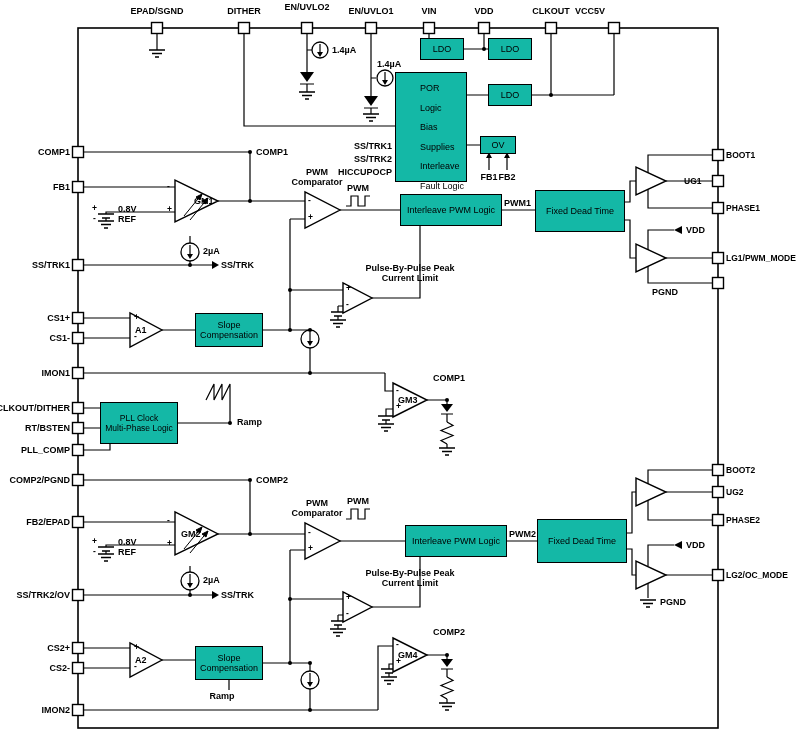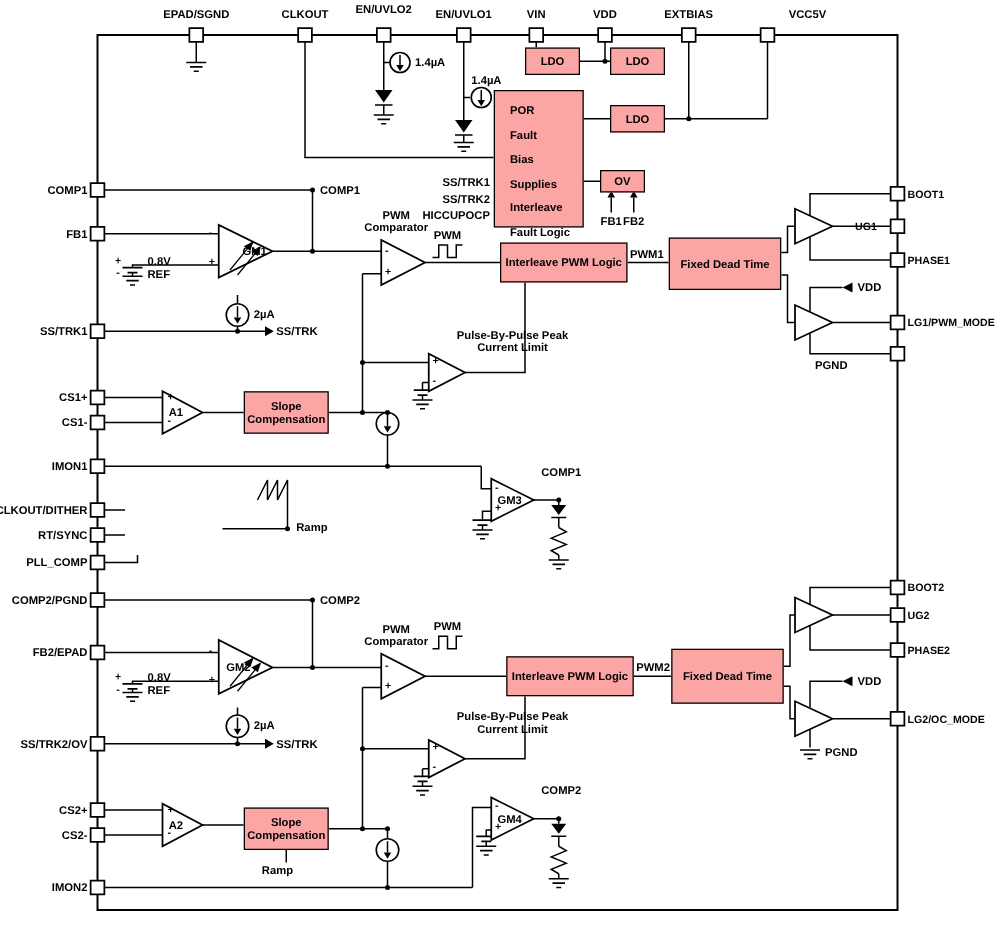"CLKOUT" div.lbl { text: CLKOUT -> DITHER }
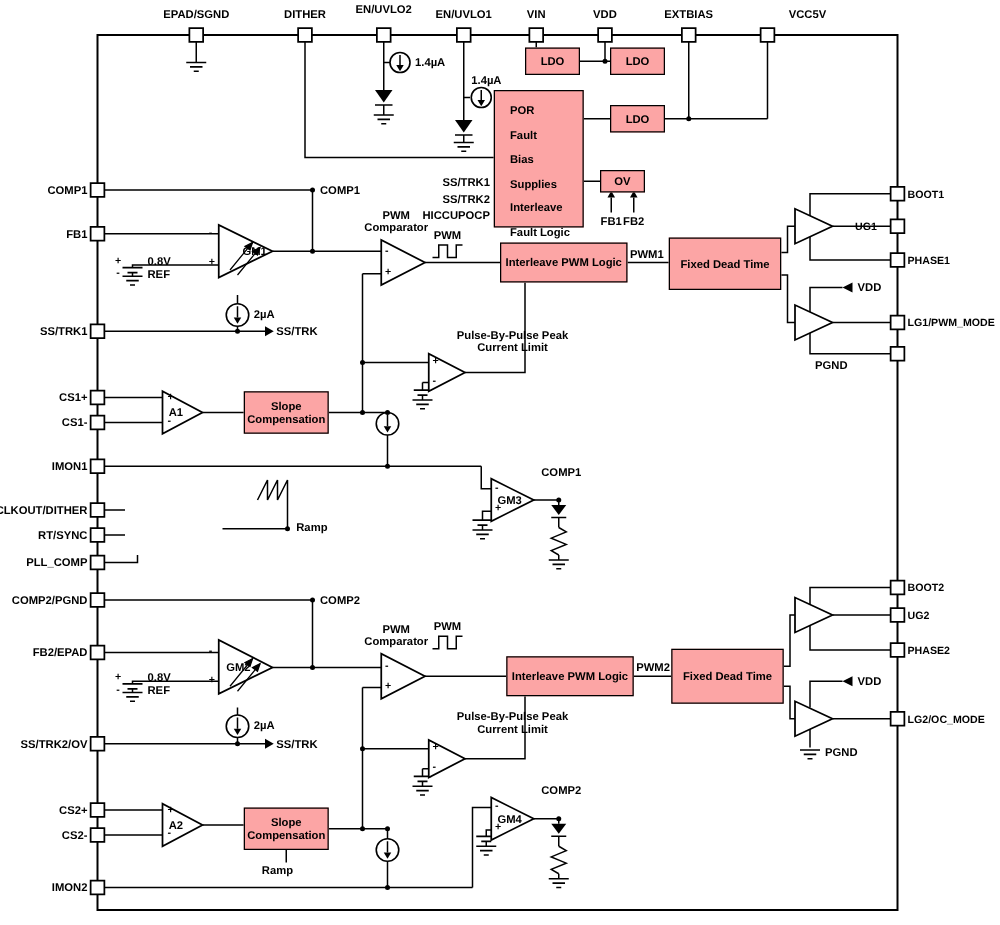"EXTBIAS" div.lbl { text: EXTBIAS -> CLKOUT }
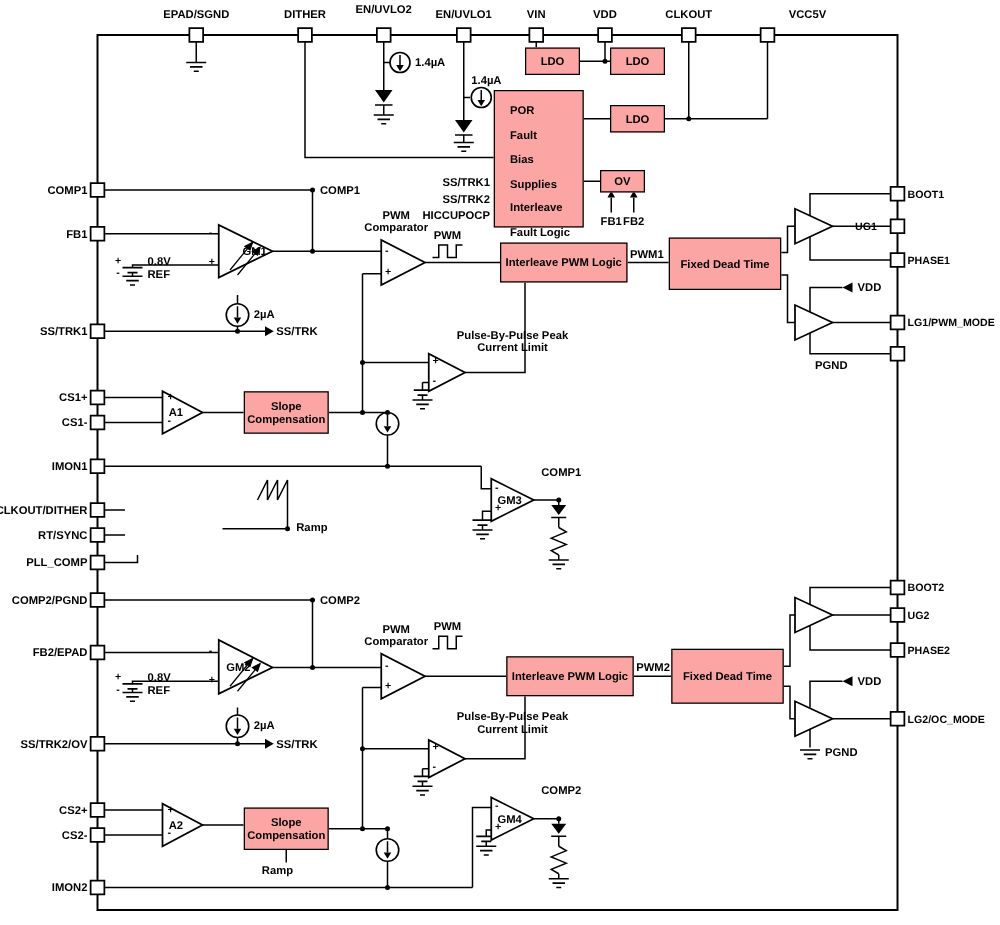"VCC5V" div.lbl { left: 646px -> 590px }
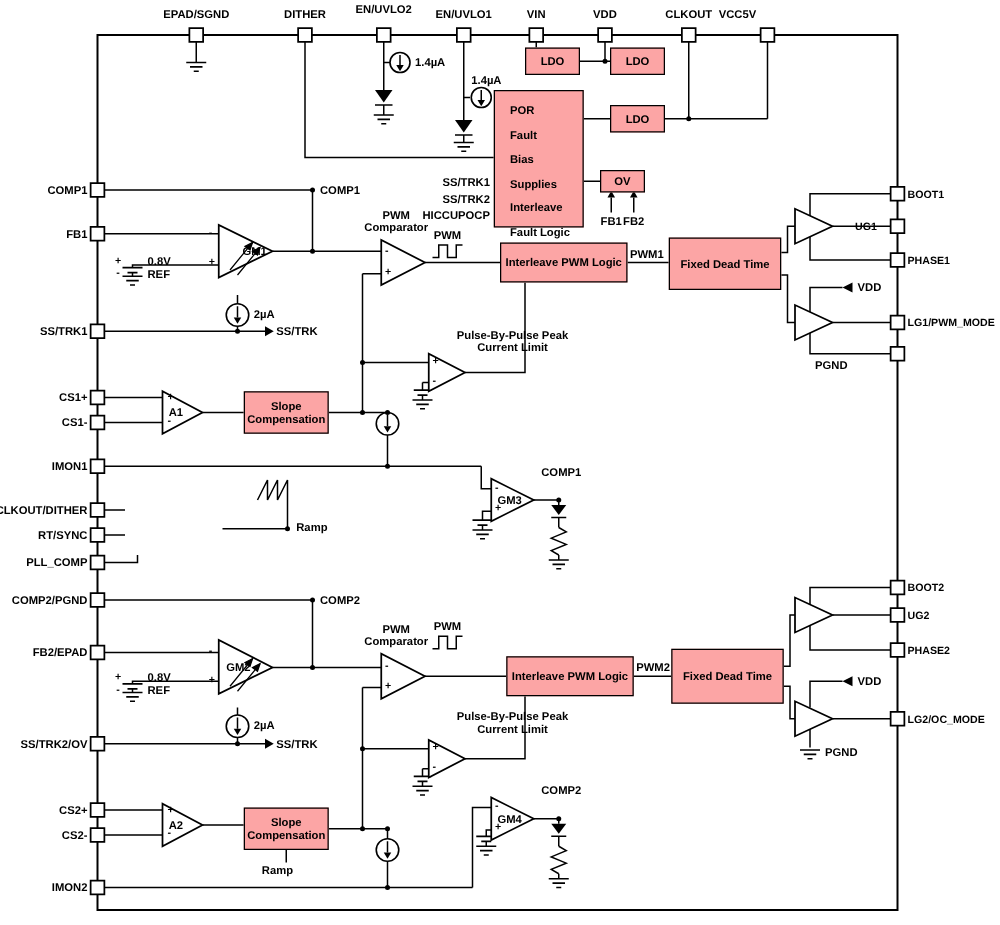"LDO" .box { background: #fca5a5 -> #14b8a6; font-weight: bold -> normal }
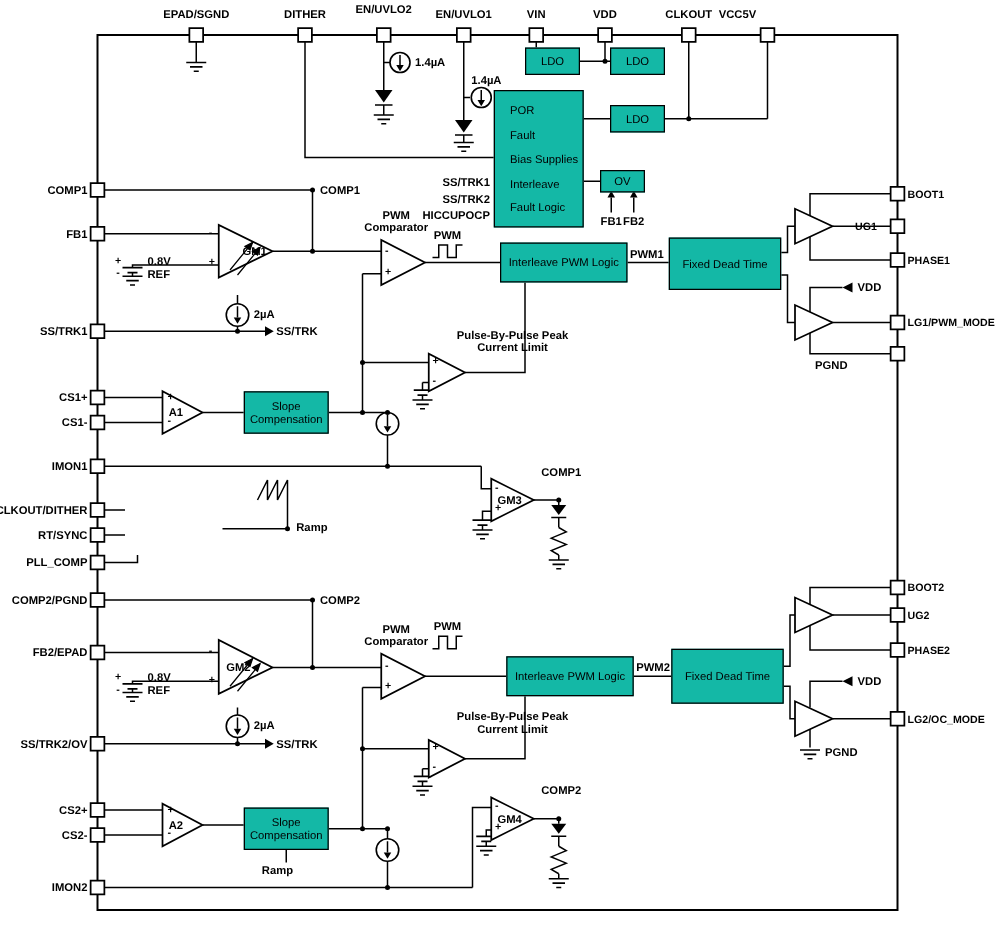"POR" .box.porbox { padding: 6px 0 0 12px -> 6px 0 0 24px }
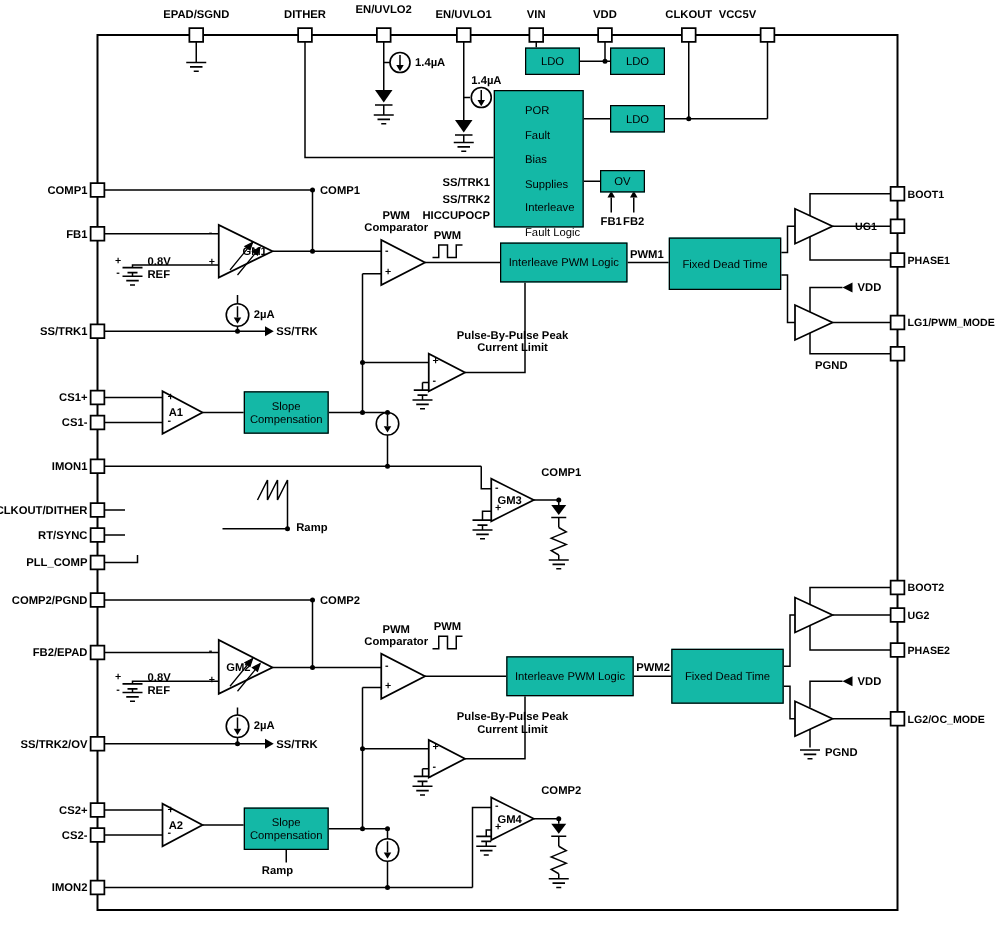"Fault" div { text: Fault -> Logic }
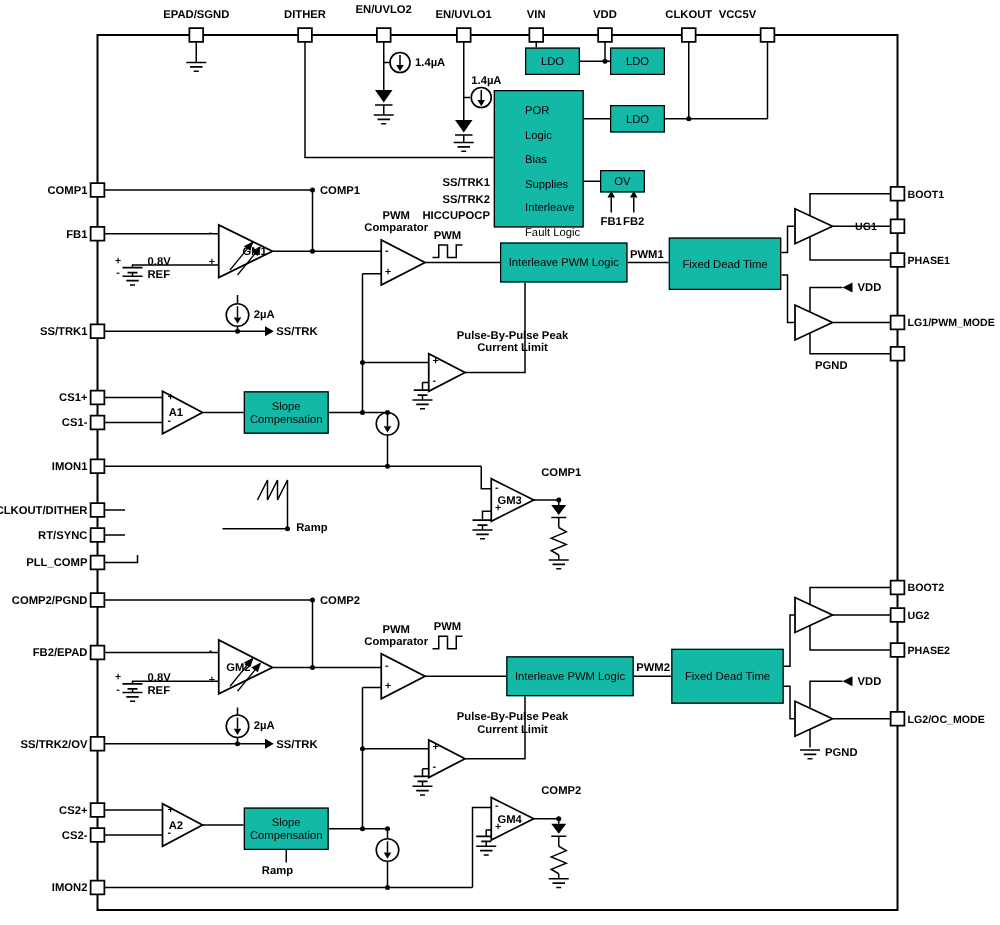"PLL Clock" div.box { html: none -> <div> <div>PLL Clock</div> <div>Multi-Phase Logic</div> </div> }
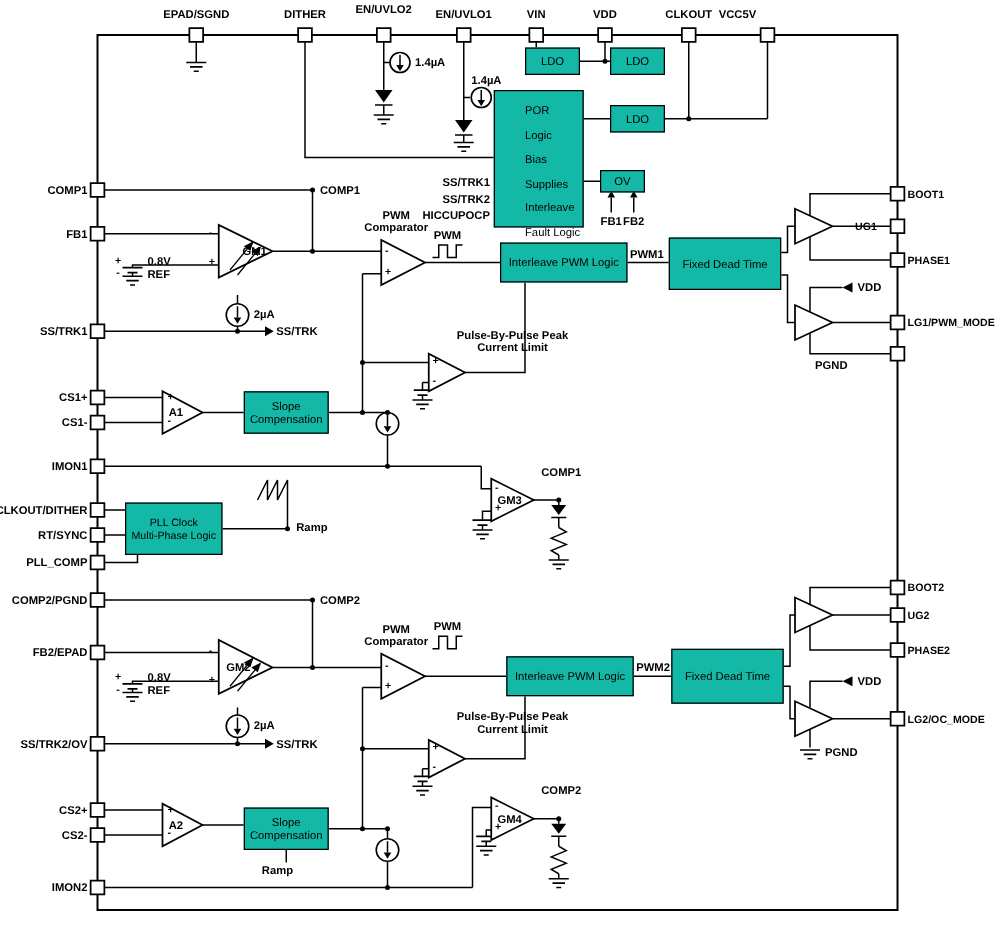"RT/SYNC" div.lbl { text: RT/SYNC -> RT/BSTEN }
